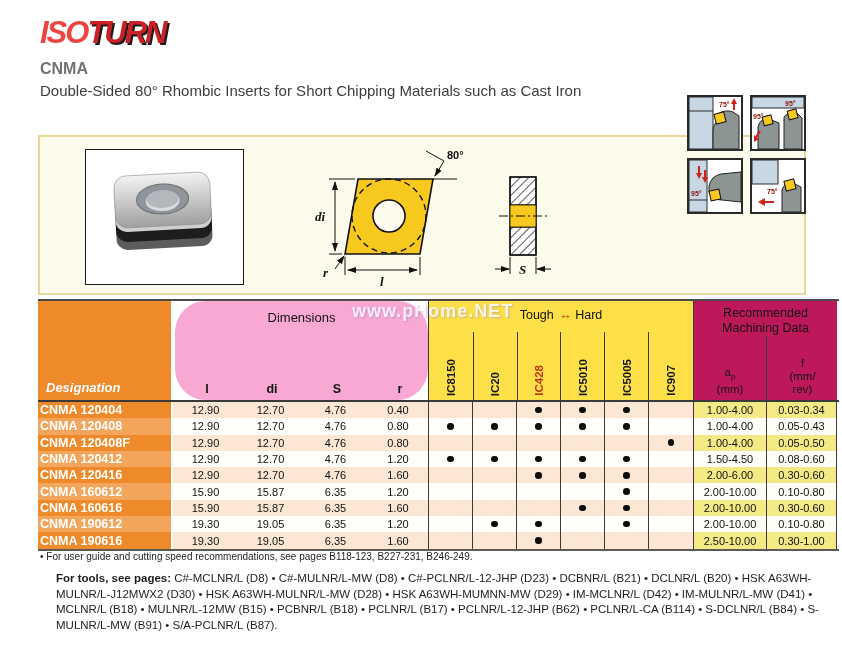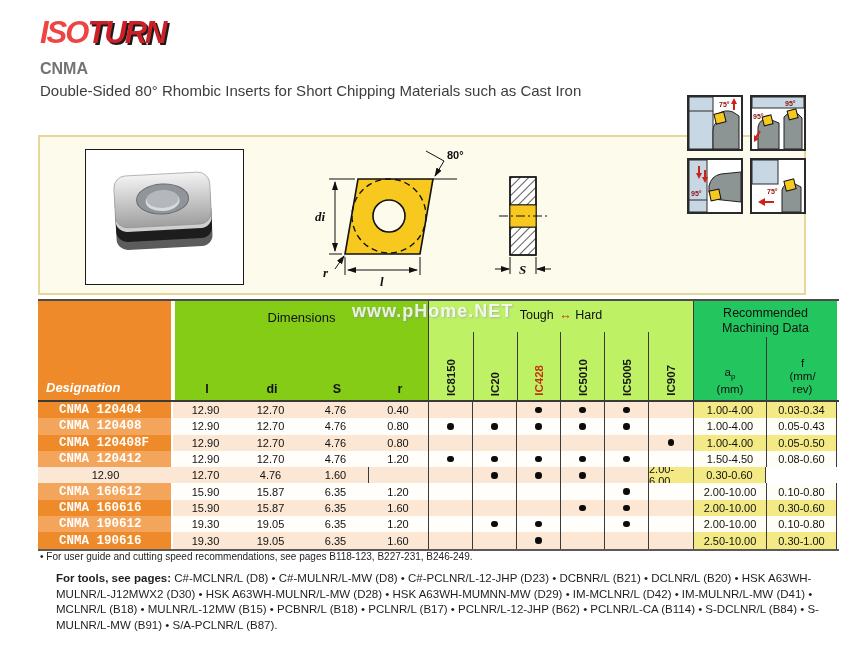"Dimensions" .hdr-dims { background: #84cc16 -> #f9a8d4; border-radius: none -> 31px }
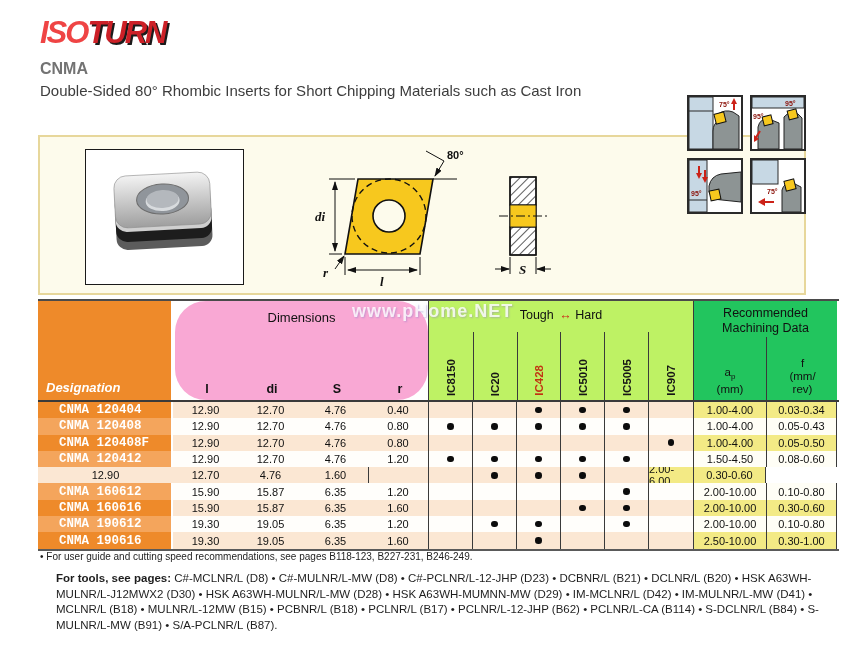"Tough ↔ Hard" .hdr-grades { background: #bef264 -> #fde047 }
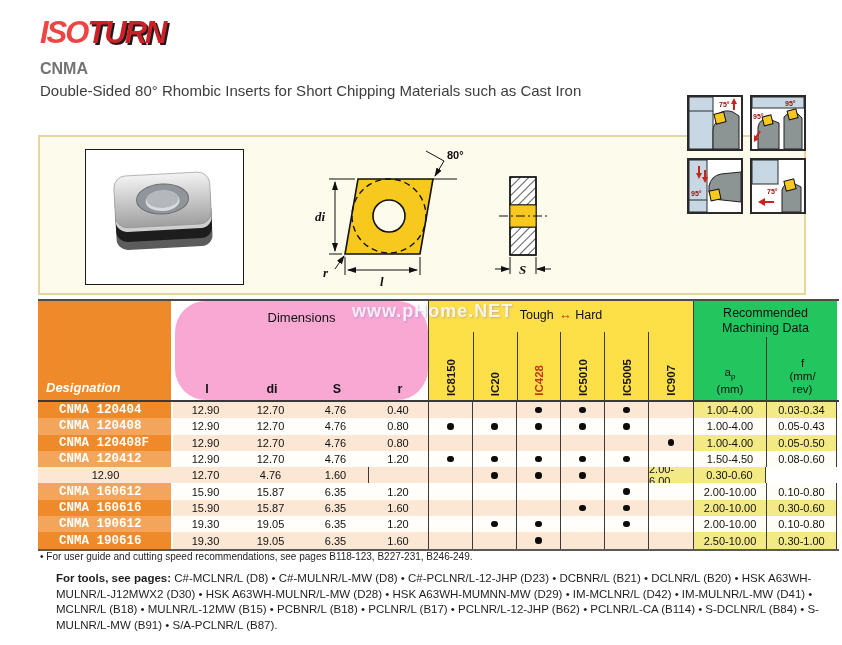"Recommended" .hdr-mach { background: #22c55e -> #be185d }
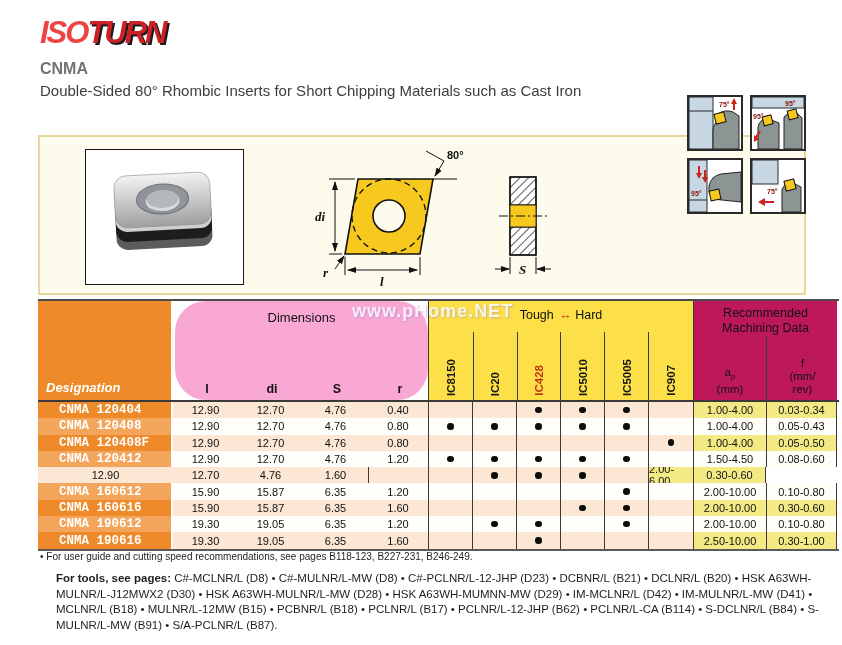"CNMA 120404" .cell.desig { font-family: Liberation Mono, monospace -> none; padding-left: 21px -> 2px }
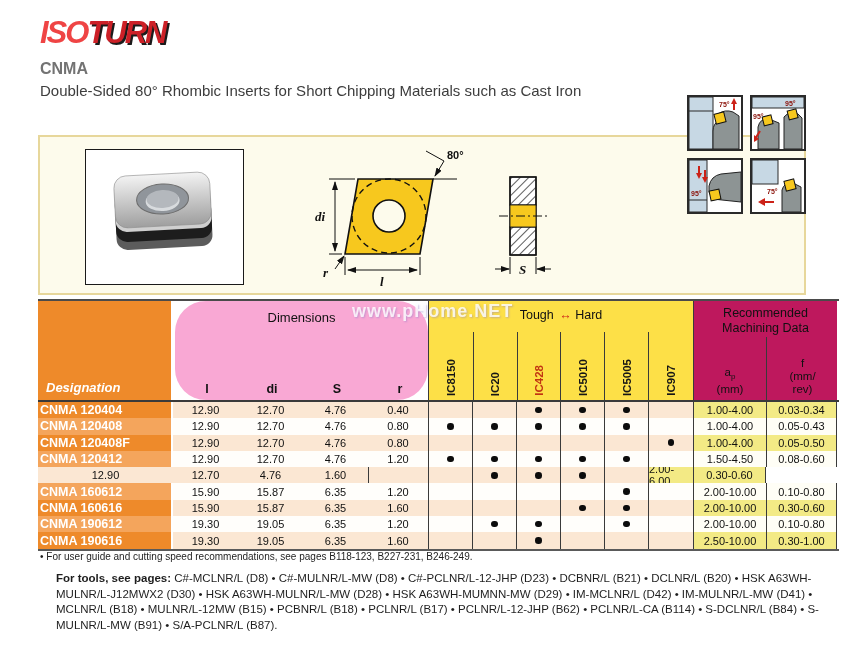"CNMA 120416" div.cell { html: none -> <div>CNMA 120416</div> }
